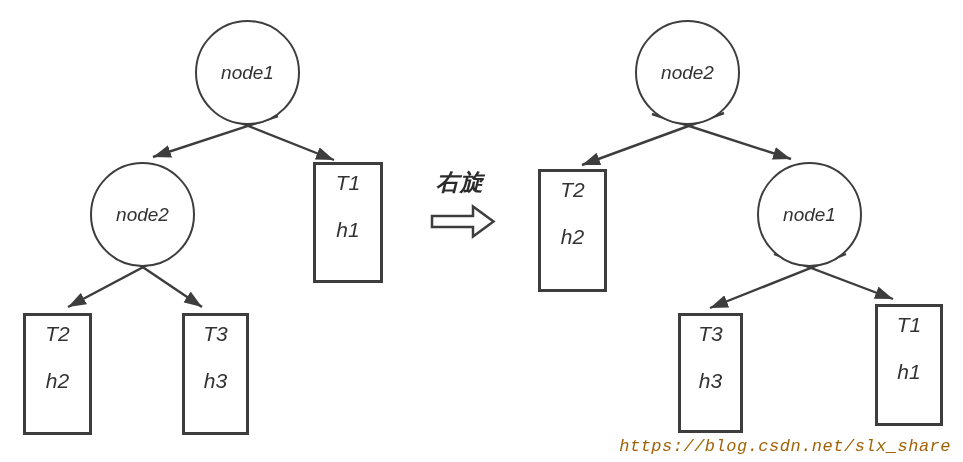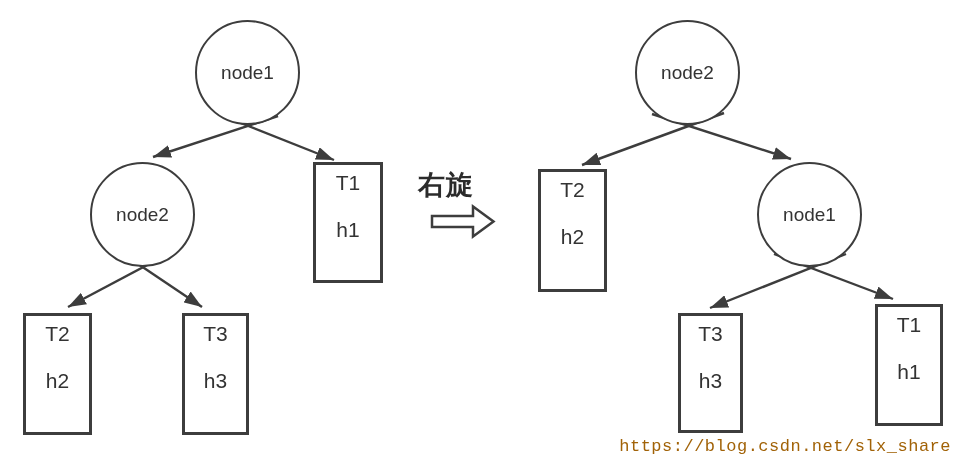"node1" .canvas { font-style: none -> italic }
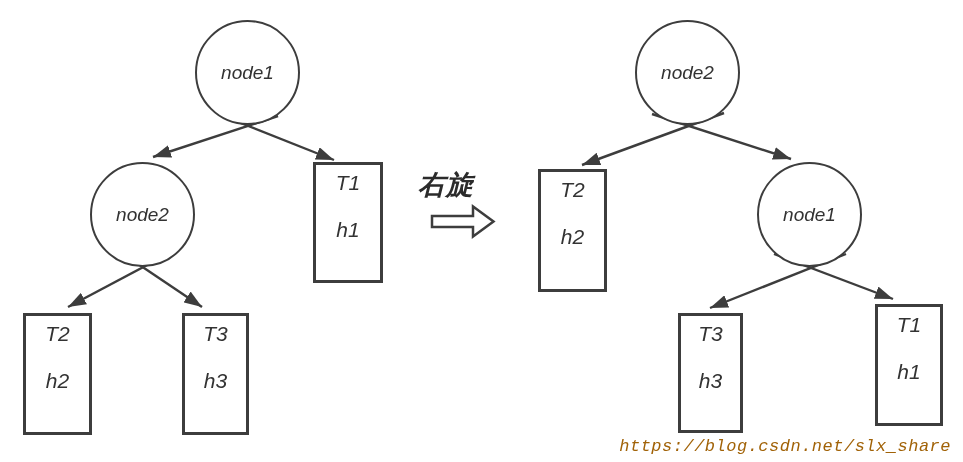"右旋" .op-label { font-size: 27px -> 23px; text-align: center -> right }
